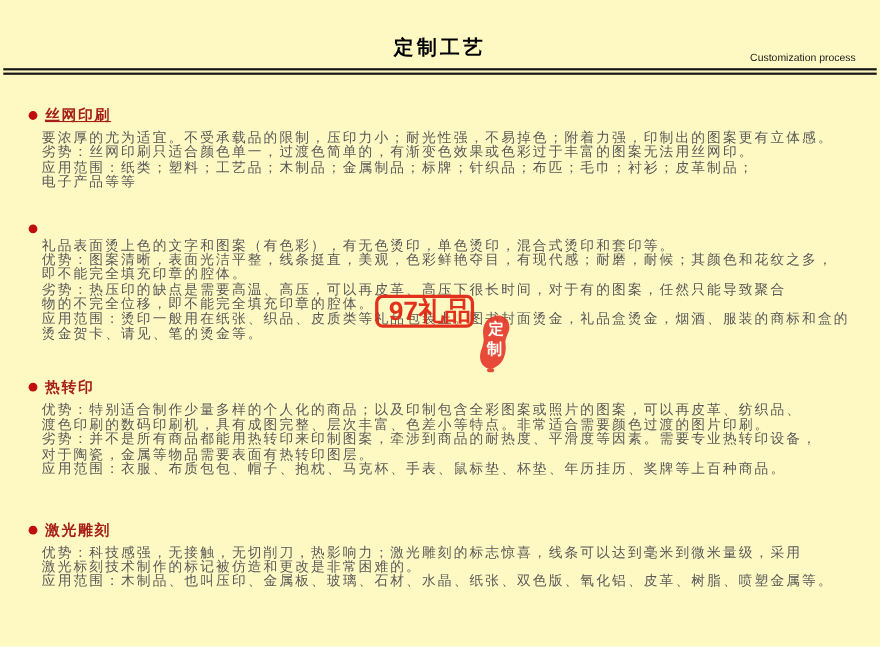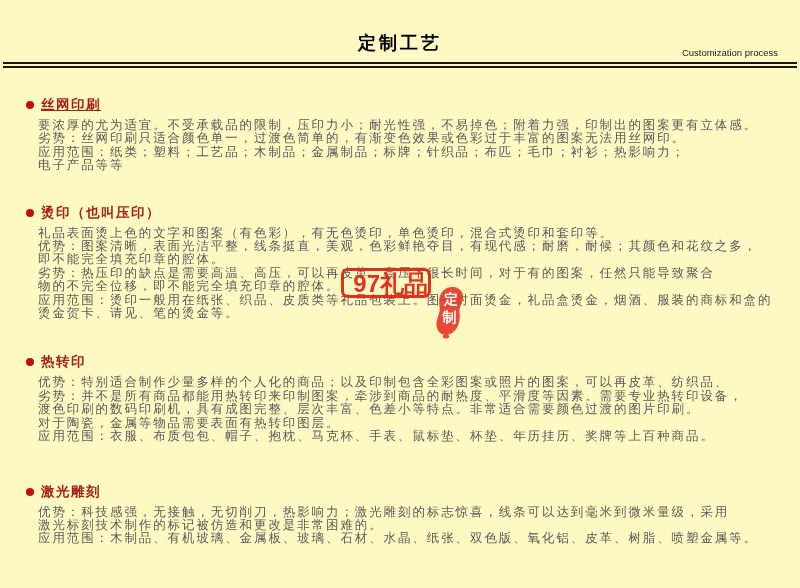"应用范围：纸类；塑料；工艺品；木制品；金属制品；标牌；针织品；布匹；毛巾；衬衫；" div.line { text: 热影响力 -> 皮革制品 }
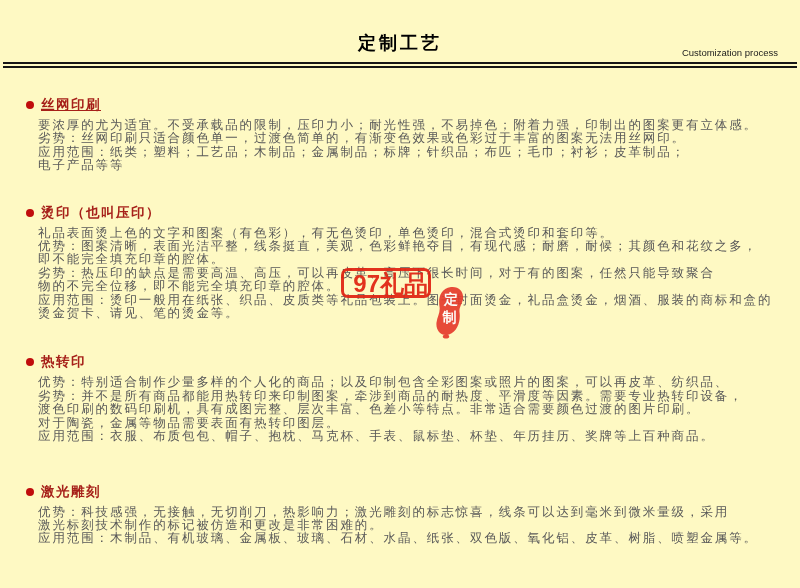"烫印（也叫压印）" span.sec-title { html: <span>烫印（也叫压印）</span> -> none }
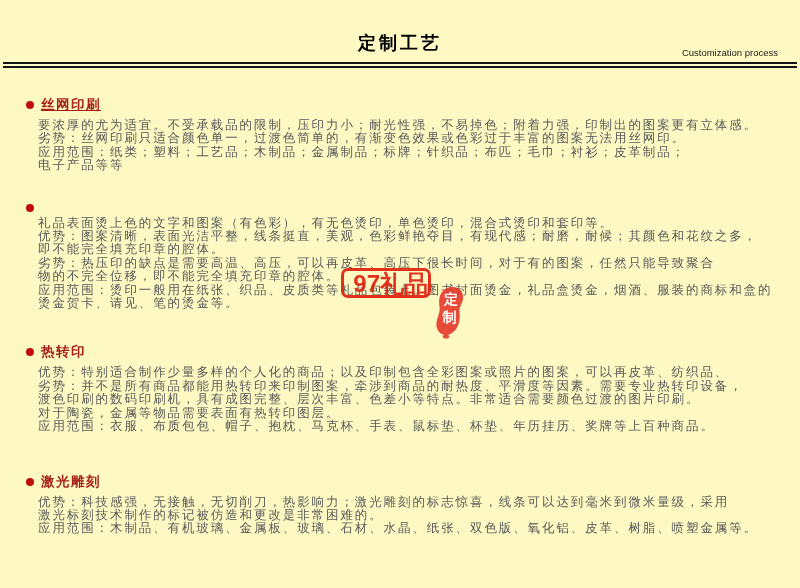"劣势：并不是所有商品都能用热转印来印制图案，牵涉到商品的耐热度、平滑度等因素。需" div.line { order: before "渡色印刷的数码印刷机，具有成图完整、层次丰富、色差小等特点。非常适合需要颜色过渡" -> after "渡色印刷的数码印刷机，具有成图完整、层次丰富、色差小等特点。非常适合需要颜色过渡" }
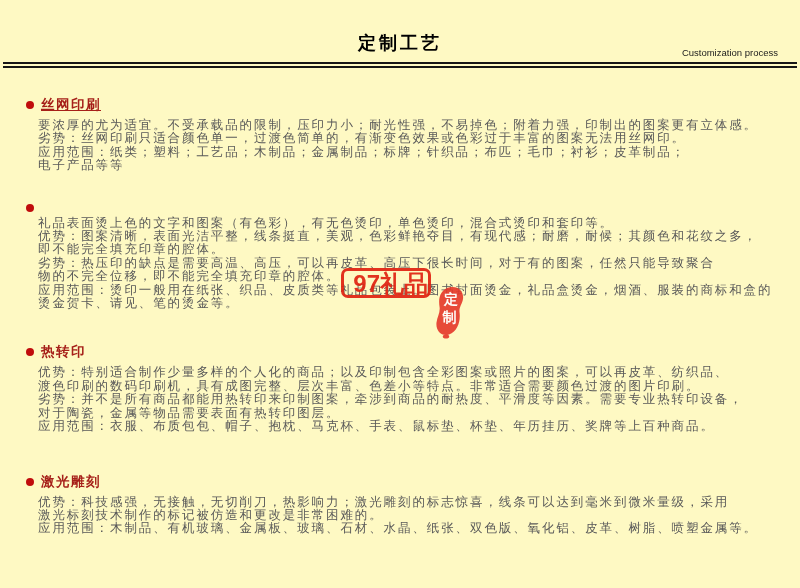"应用范围：木制品、有机玻璃、金属板、玻璃、石材、水晶、纸张、双色版、氧化铝、皮革" div.line { text: 有机玻璃 -> 也叫压印 }
